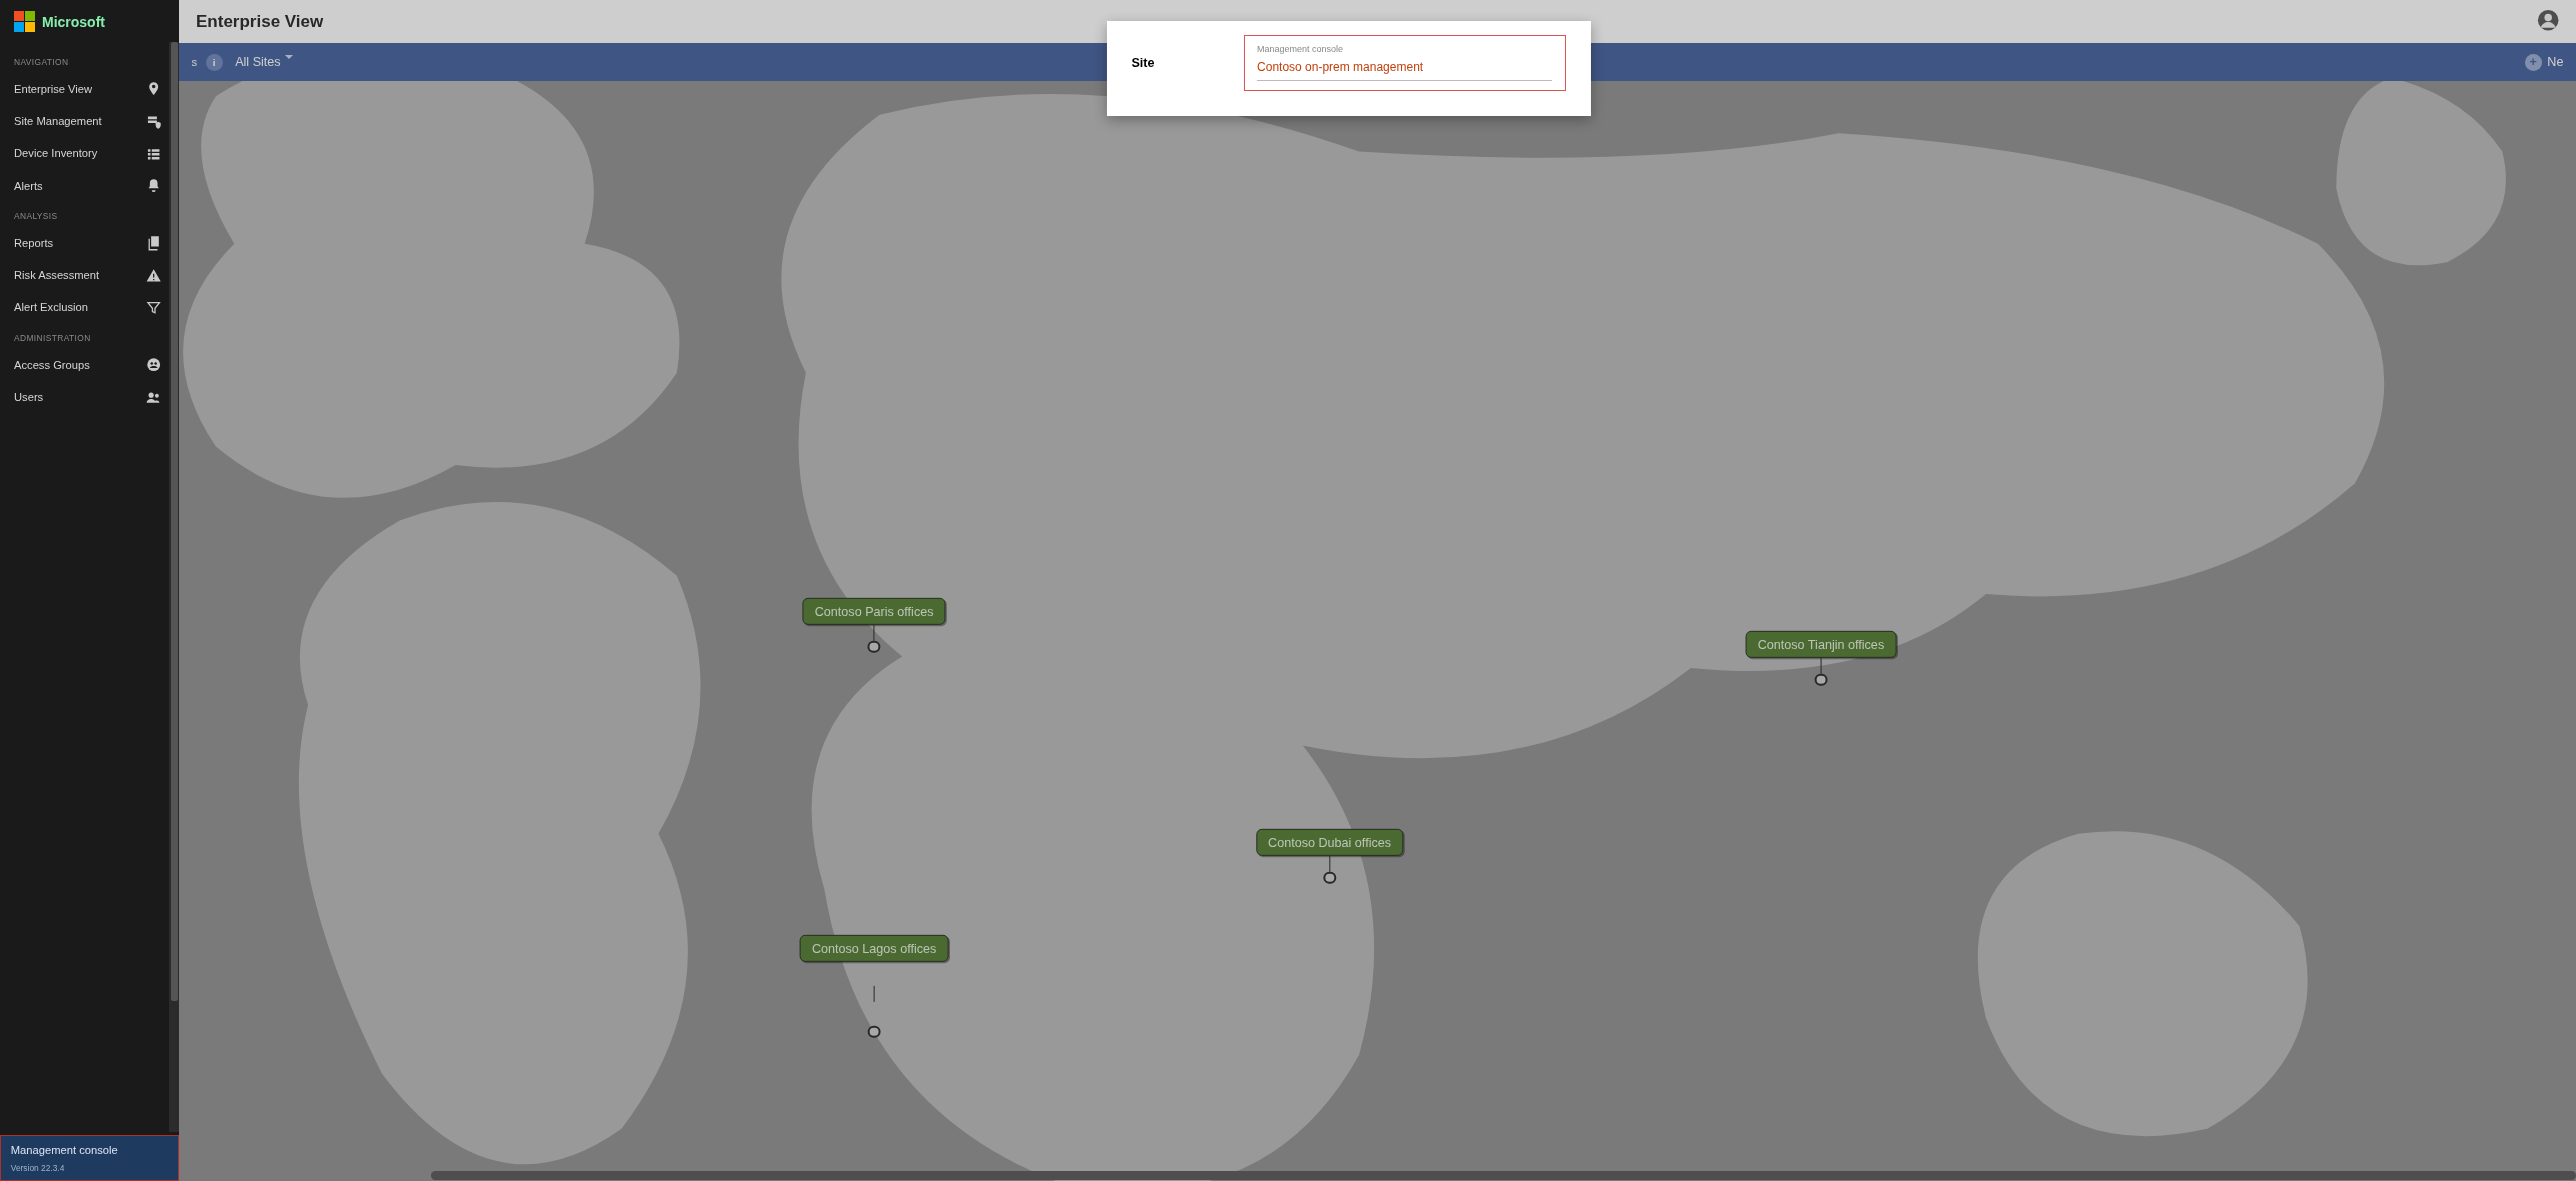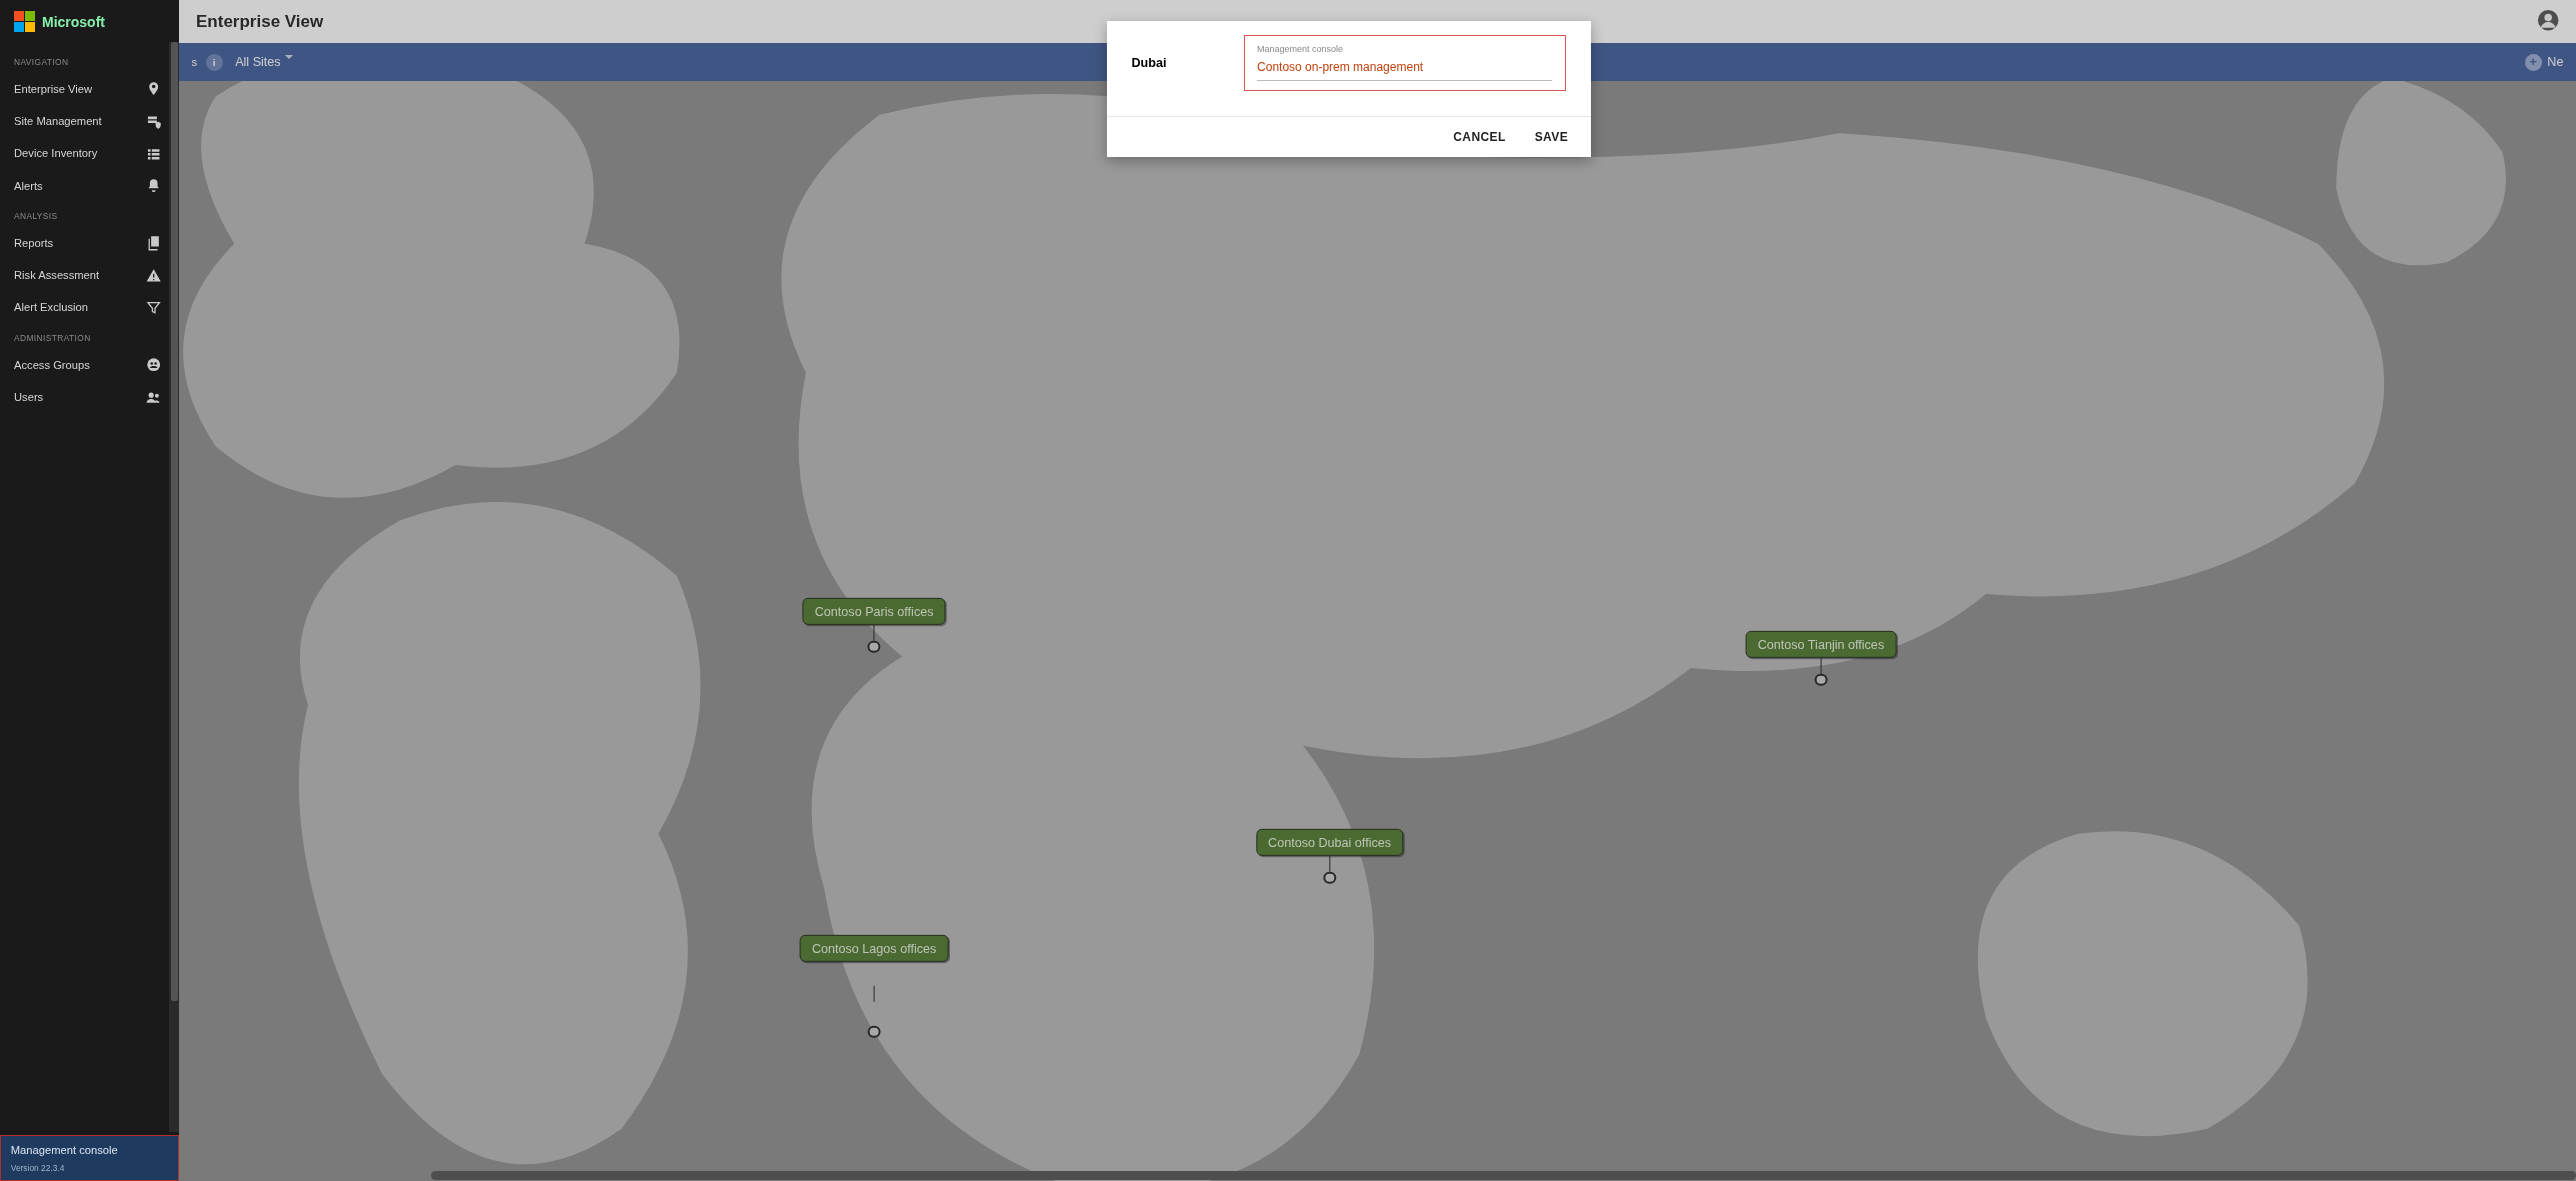"Dubai" div.field-label { text: Dubai -> Site }
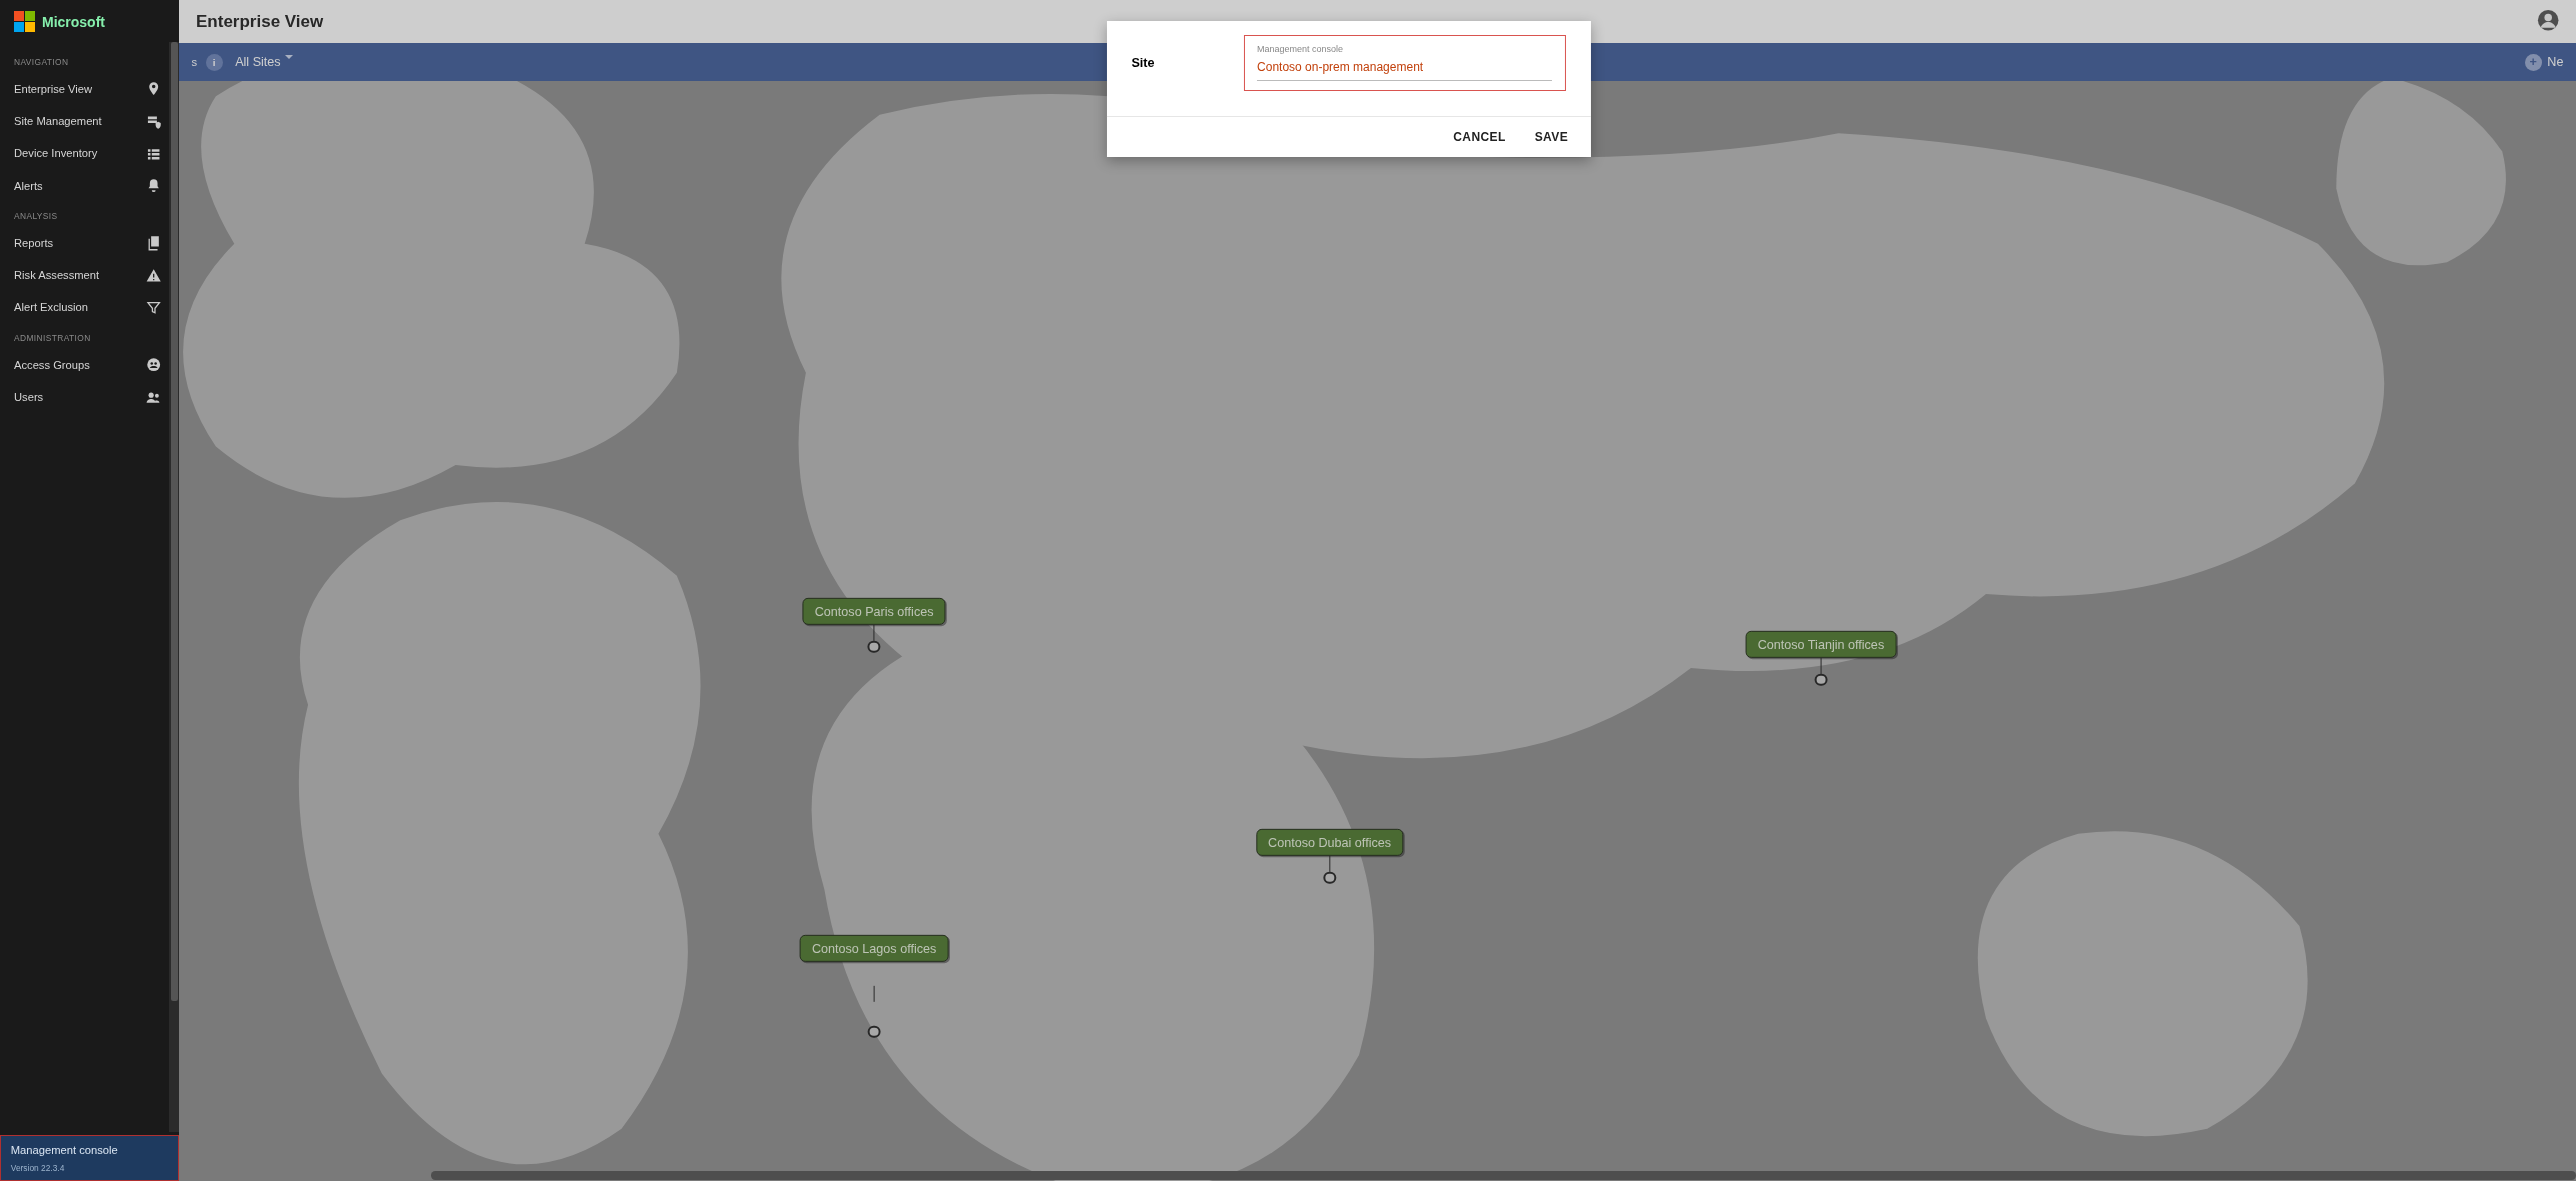"CANCEL" div.modal-footer { html: <div> <button>CANCEL</button> <button>SAVE</button> </div> -> none }
